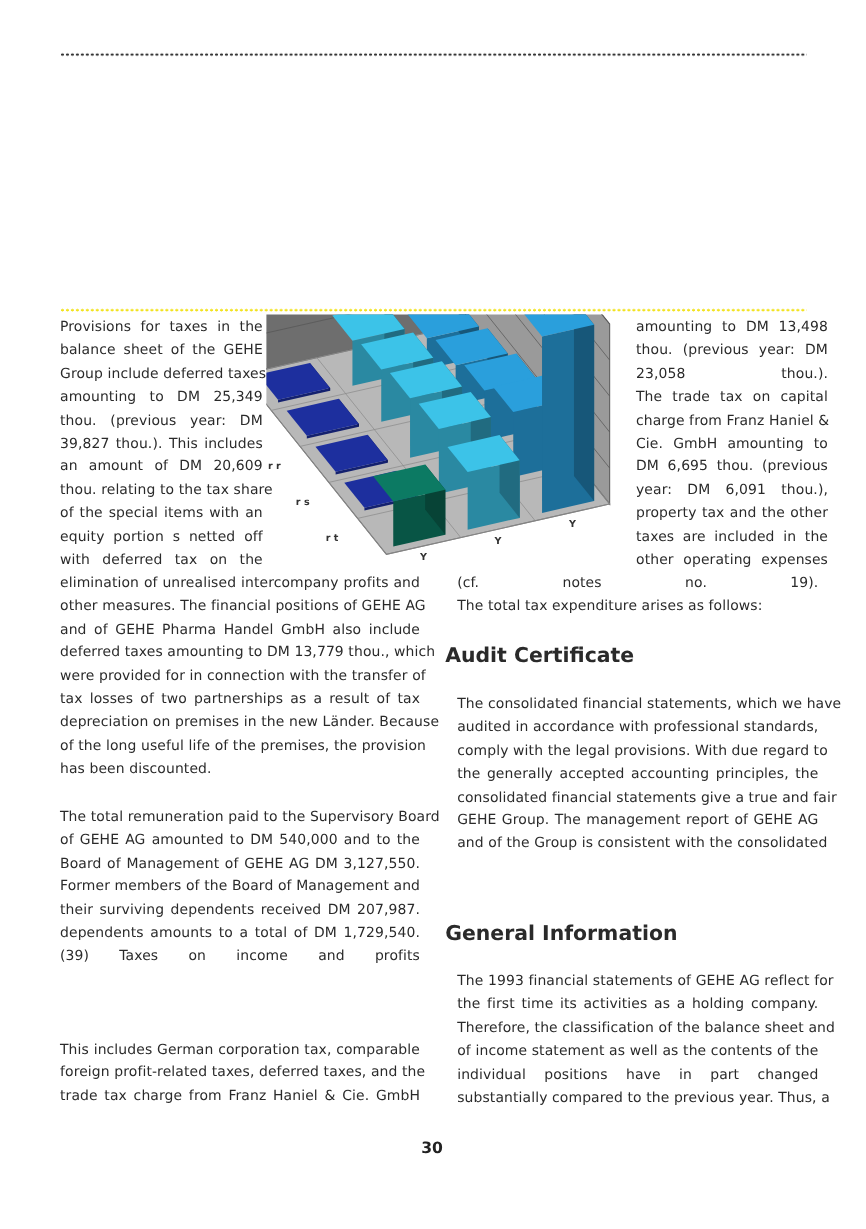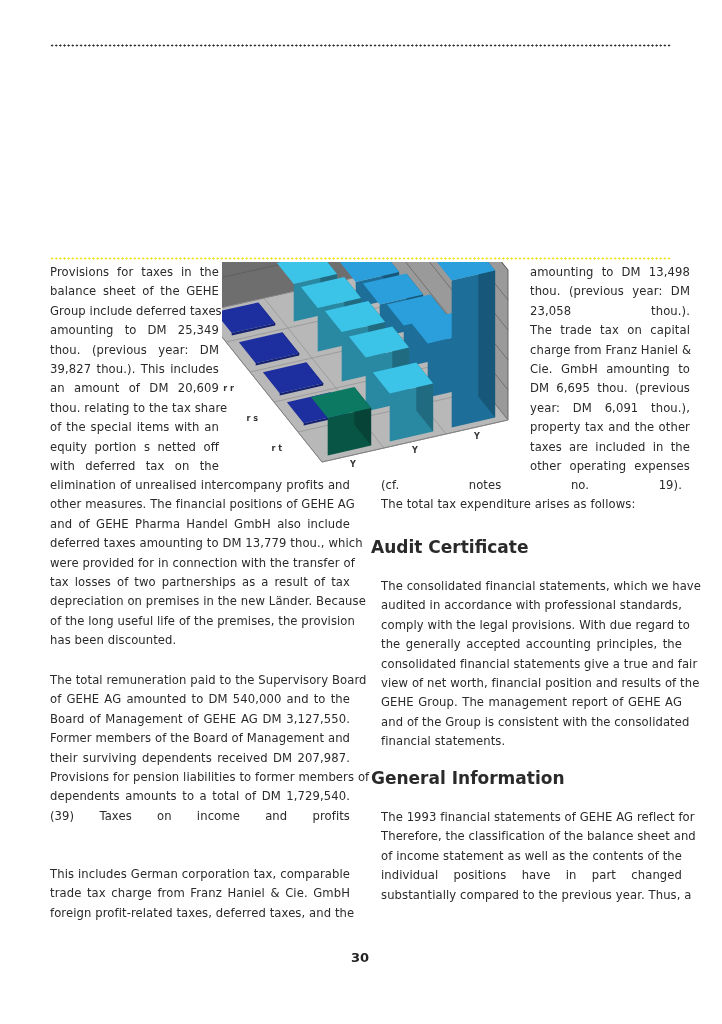"view of net worth, financial" span.ln { html: <span>view of net worth, financial position and results of the</span> -> none }
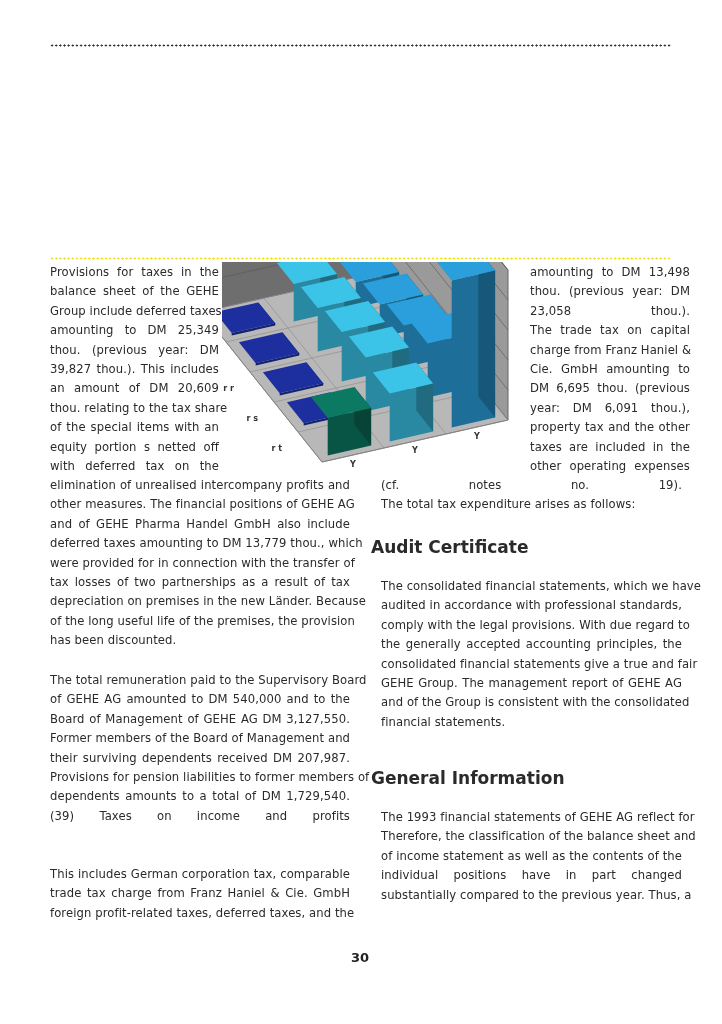"financial statements." span.ln { html: <span>financial statements.</span> -> none }
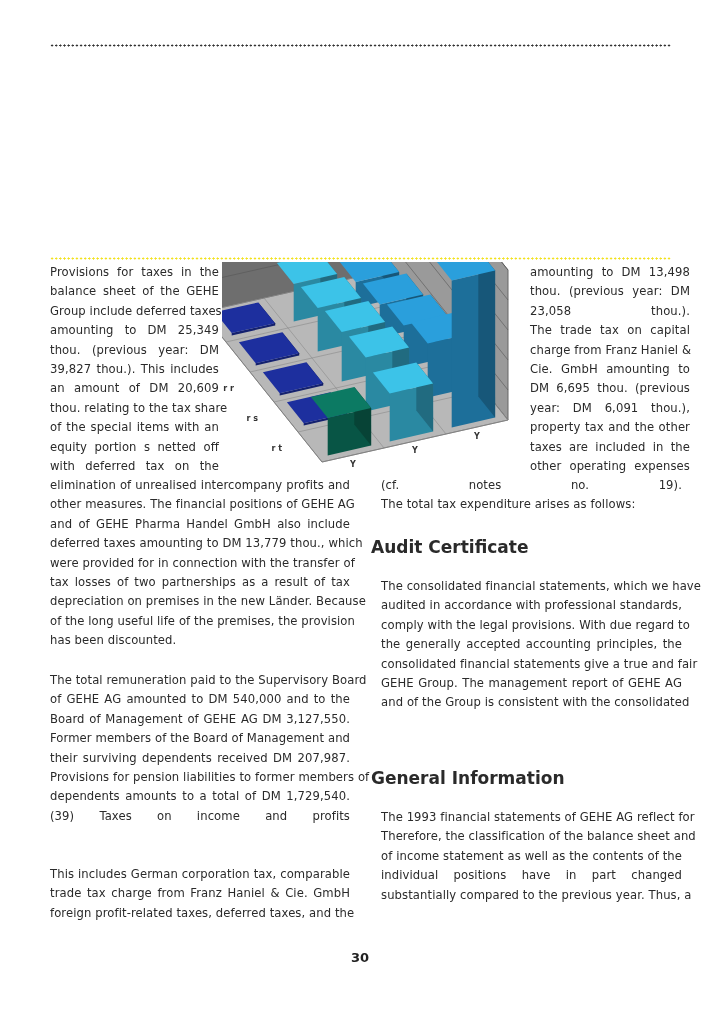"Provisions for pension liabilities to" span.ln { html: <span>Provisions for pension liabilities to former members of</span> -> none }
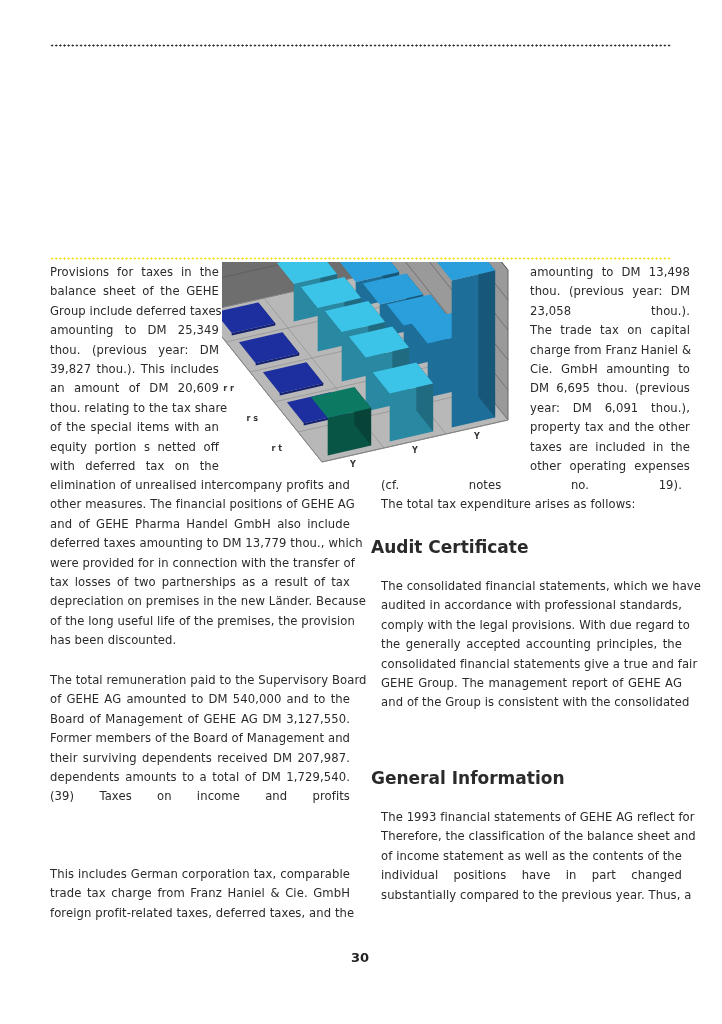"the first time its activities" span.ln { html: none -> <span>the first time its activities as a holding company.</span> }
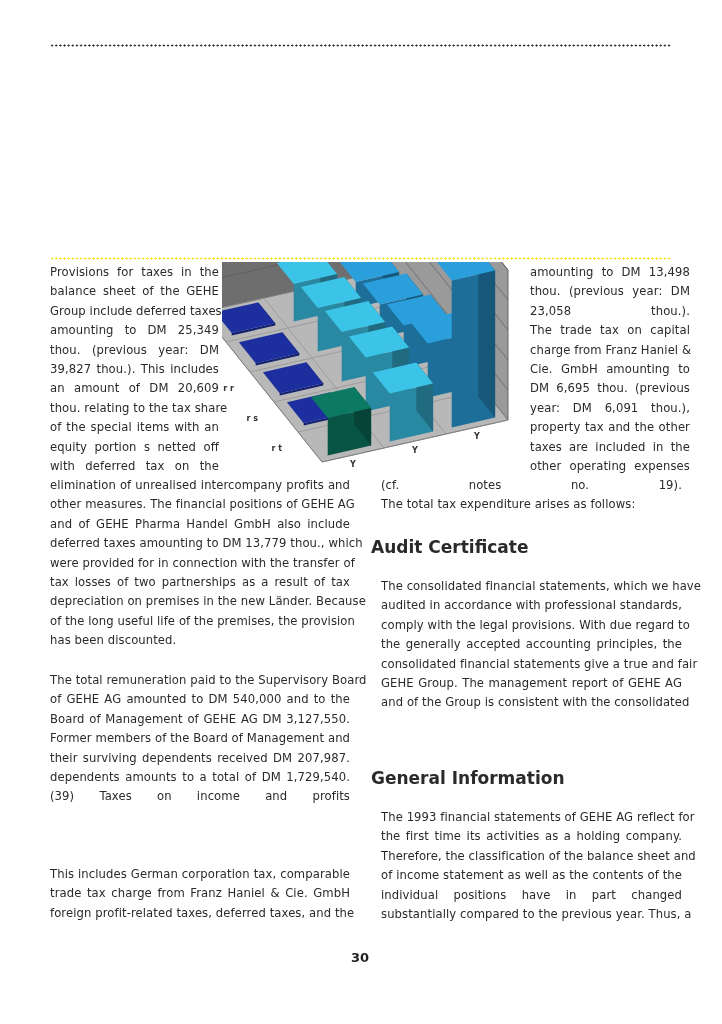"trade tax charge from Franz" span.ln { order: before "foreign profit-related taxes, deferred" -> after "foreign profit-related taxes, deferred" }
